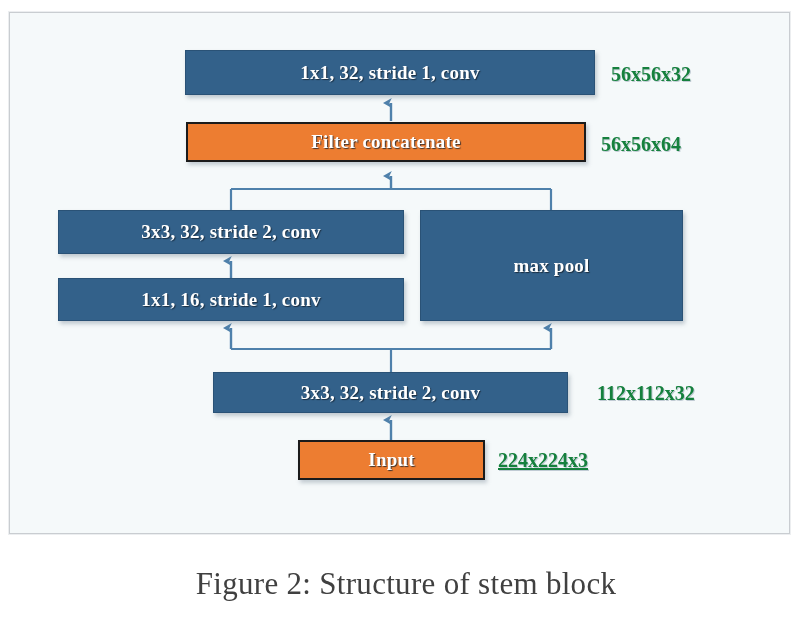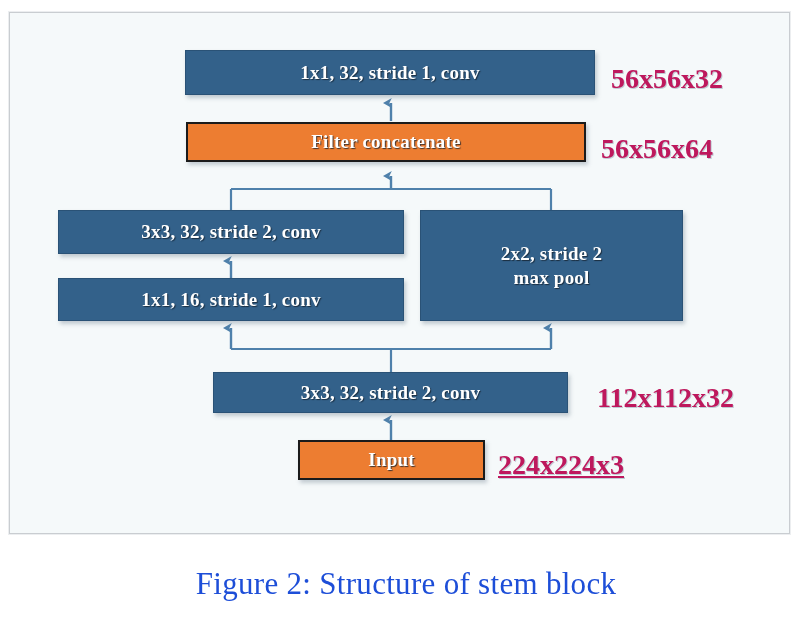"56x56x32" .dim-label { color: #be185d -> #15803d; font-size: 28px -> 20px }
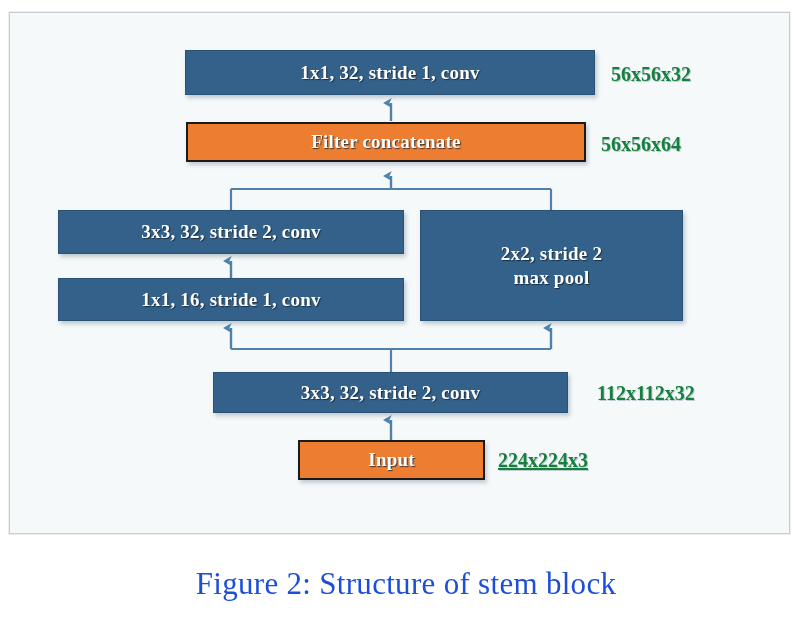"2x2, stride 2" span { html: <span>2x2, stride 2</span> -> none }
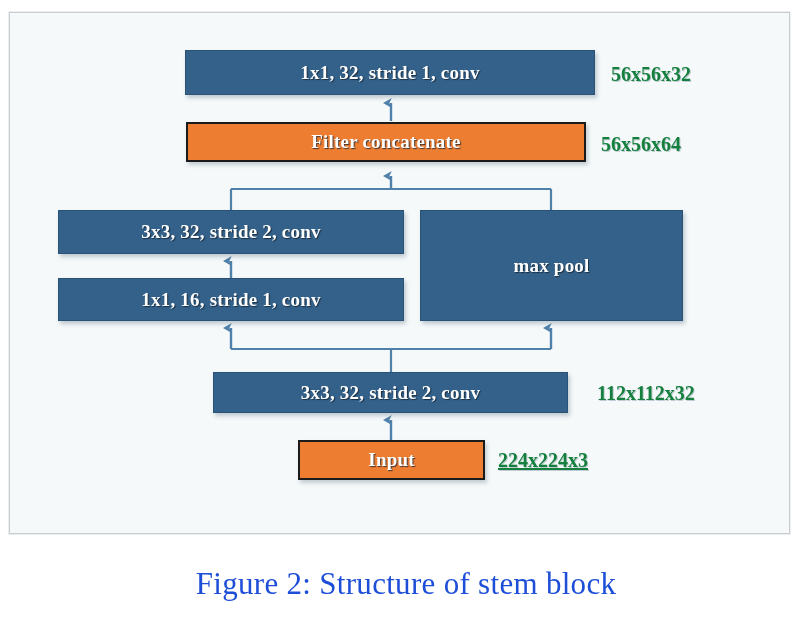"Figure 2: Structure of stem" #caption { color: #1d4ed8 -> #404040 }
